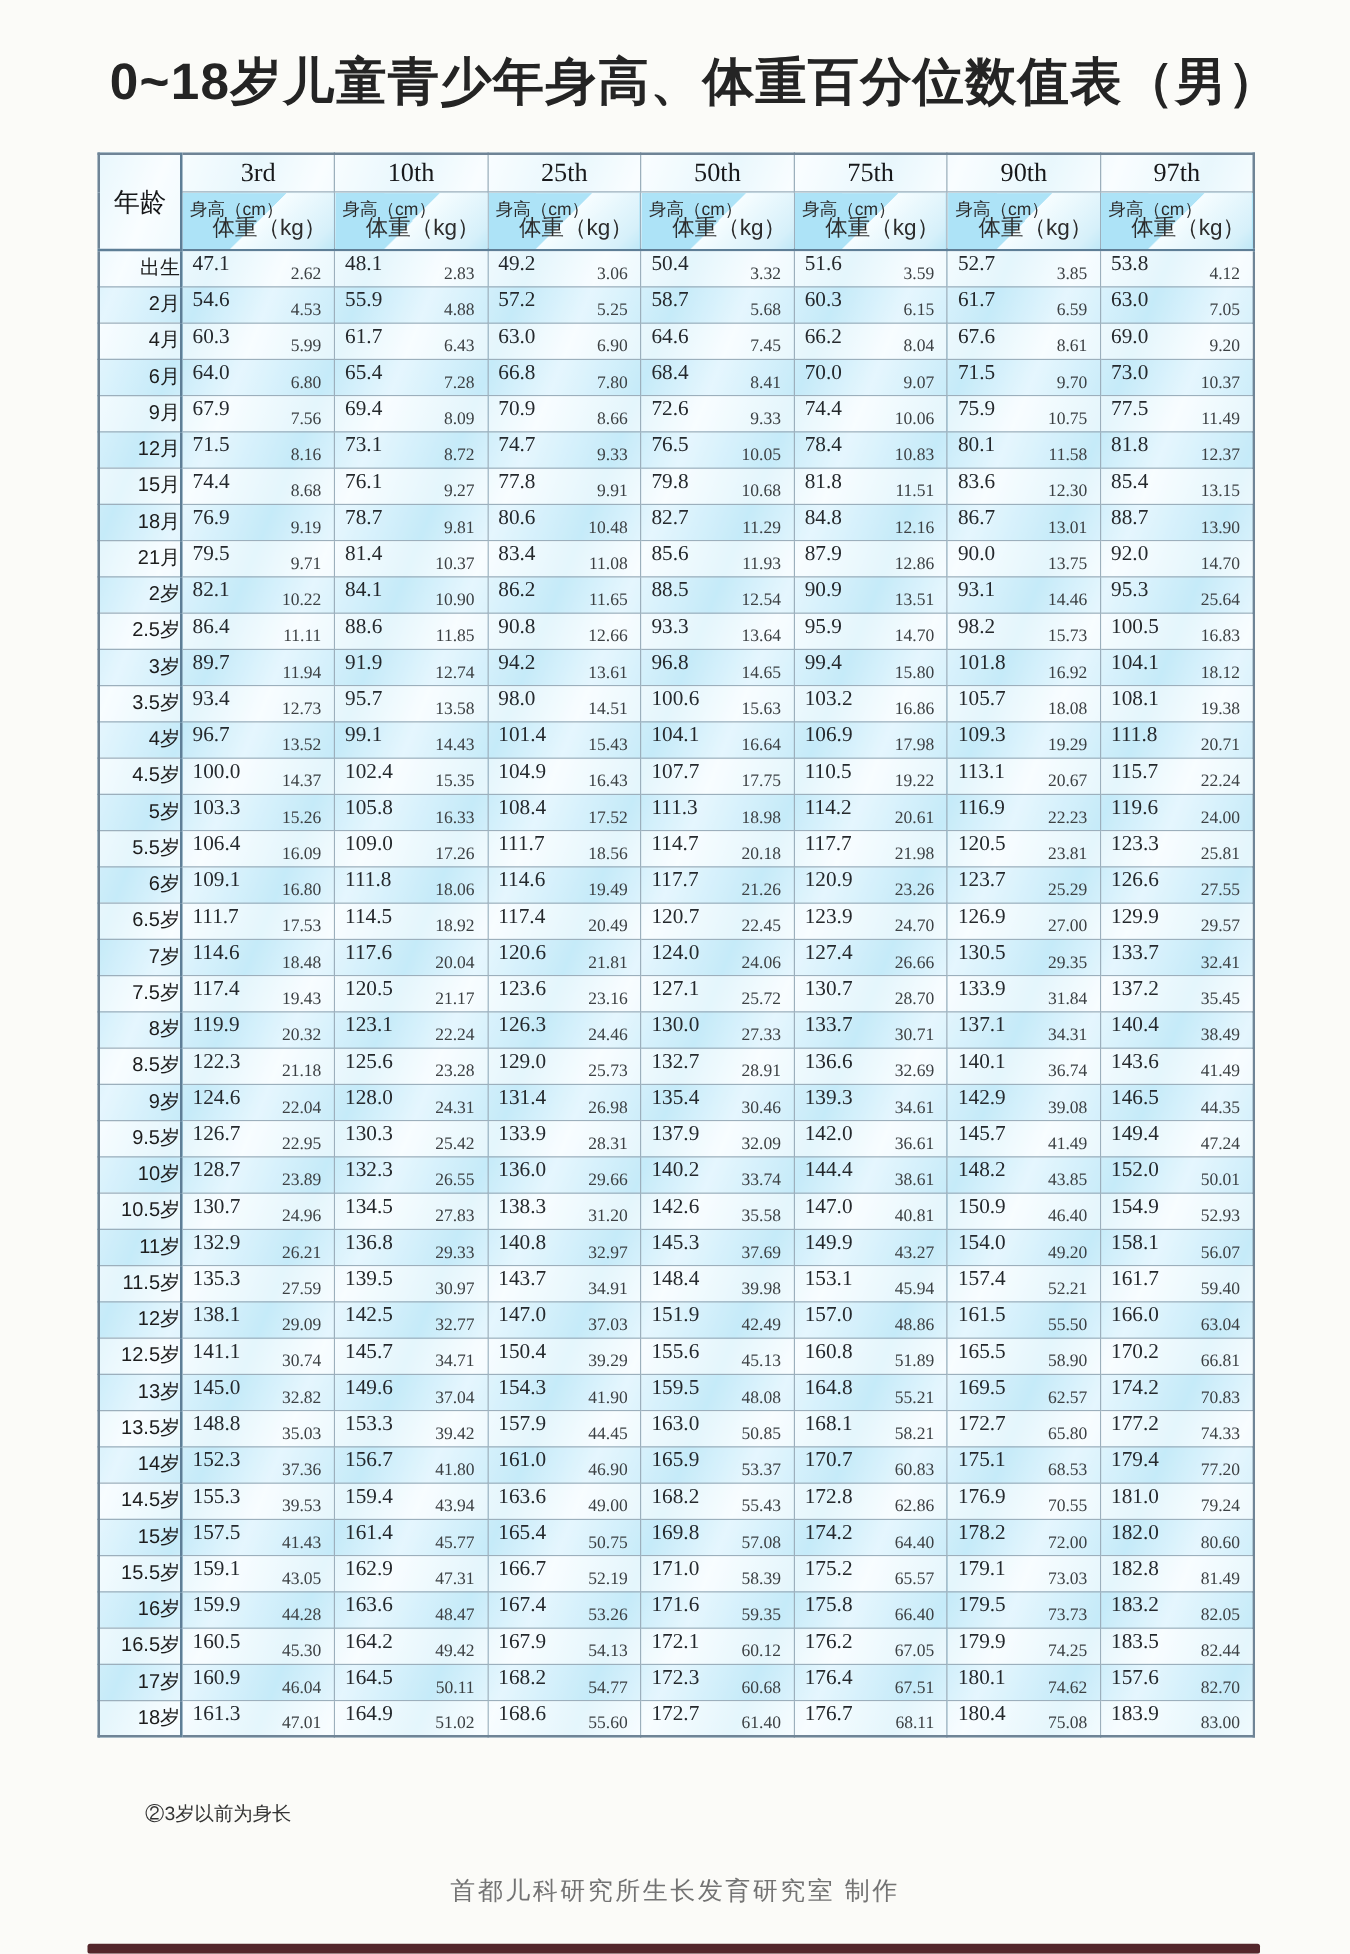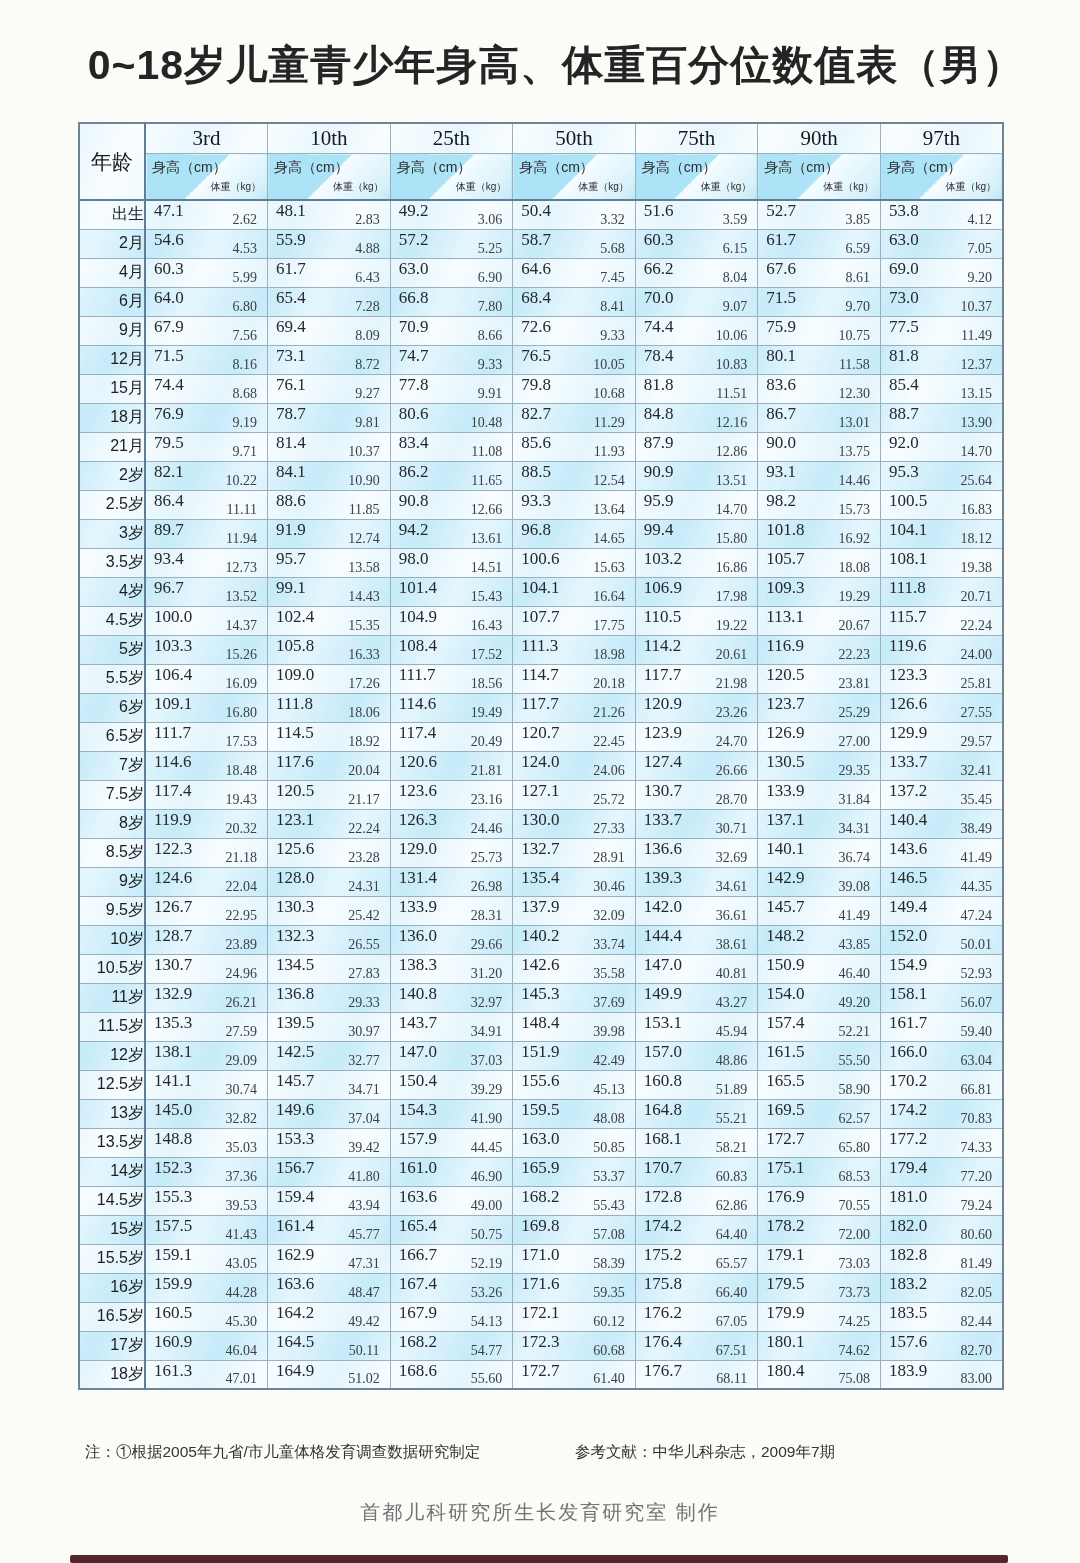"体重（kg）" .wl { font-size: 10px -> 18px }
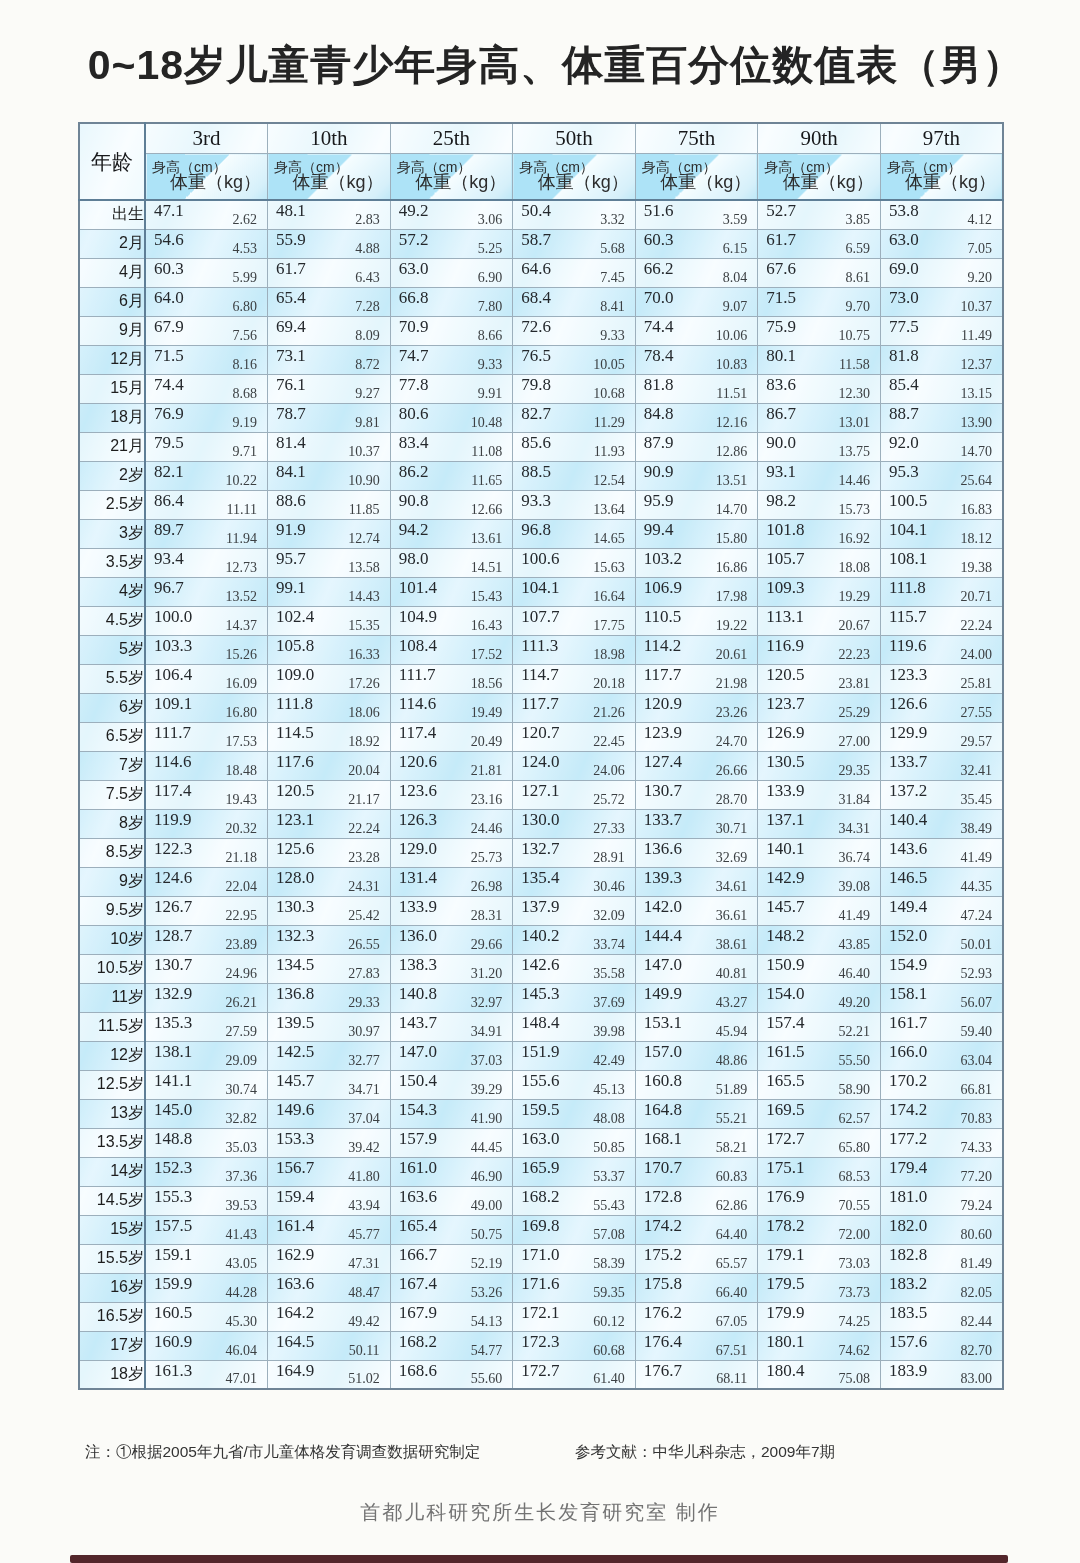"注：①根据2005年九省/市儿童体格发育调查数据研究制定" div { html: <div><span>注：</span><span>①根据2005年九省/市儿童体格发育调查数据研究制定</span><span>参考文献：中华儿科杂志，2009年7期</span></div> -> none }
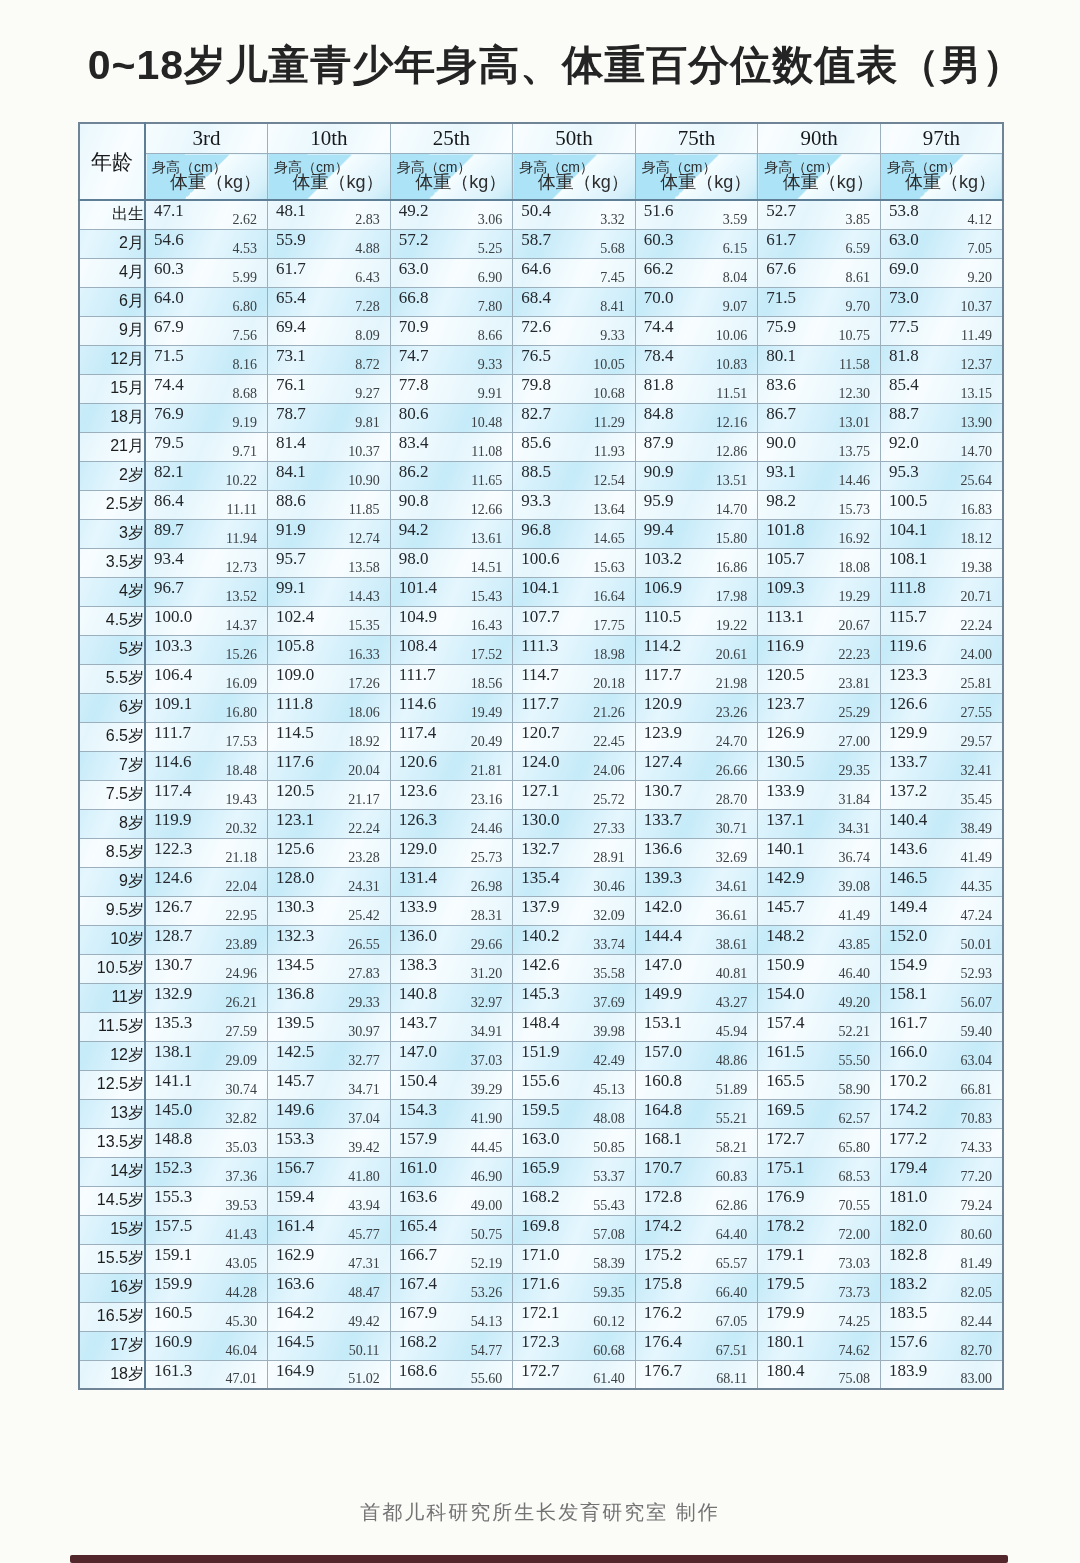"②3岁以前为身长" div.line2 { html: none -> <div>②3岁以前为身长</div> }
